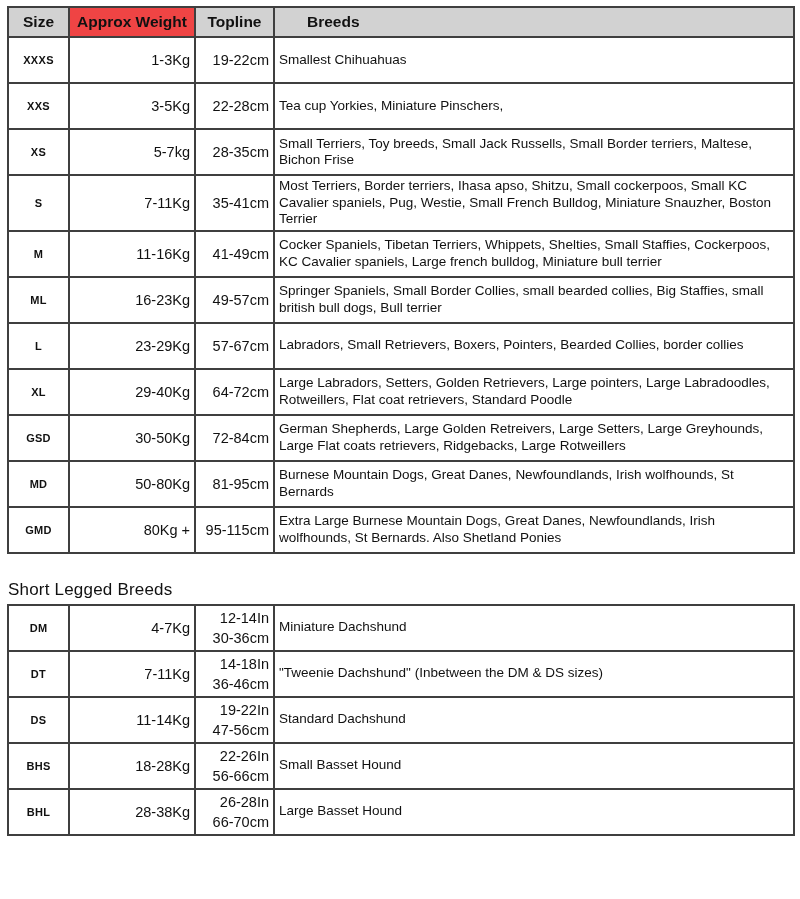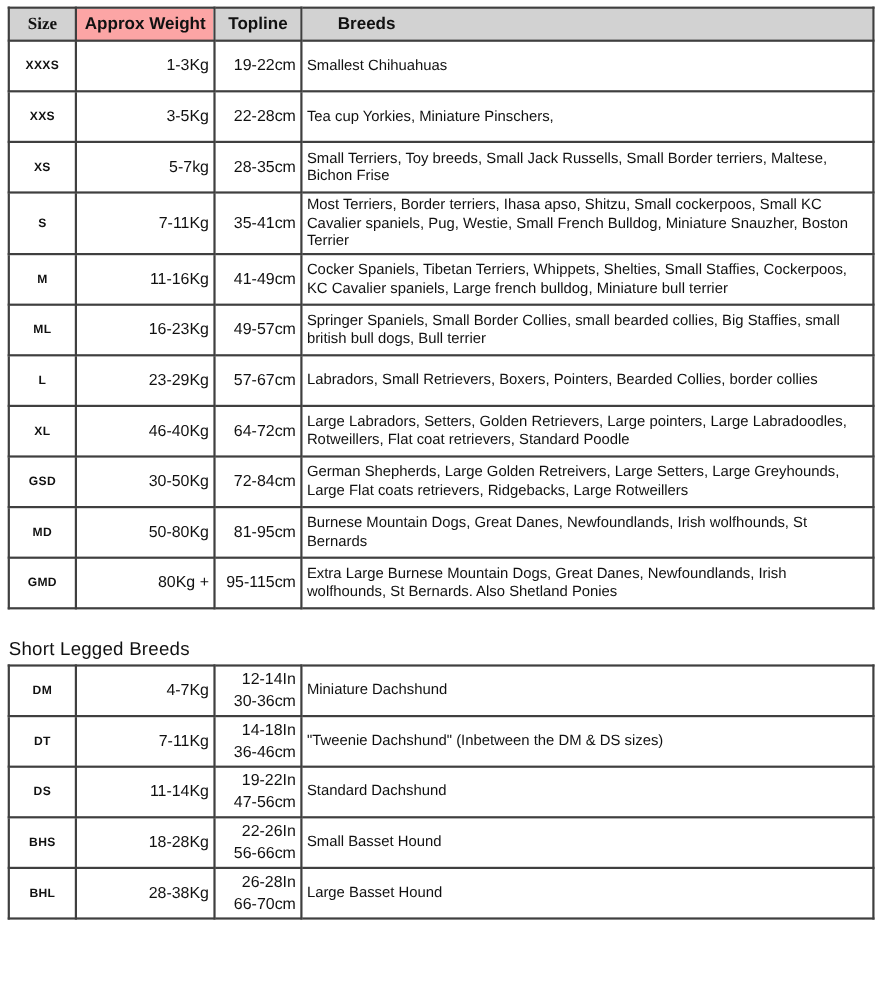"Size" th { font-family: Liberation Serif, serif -> none }
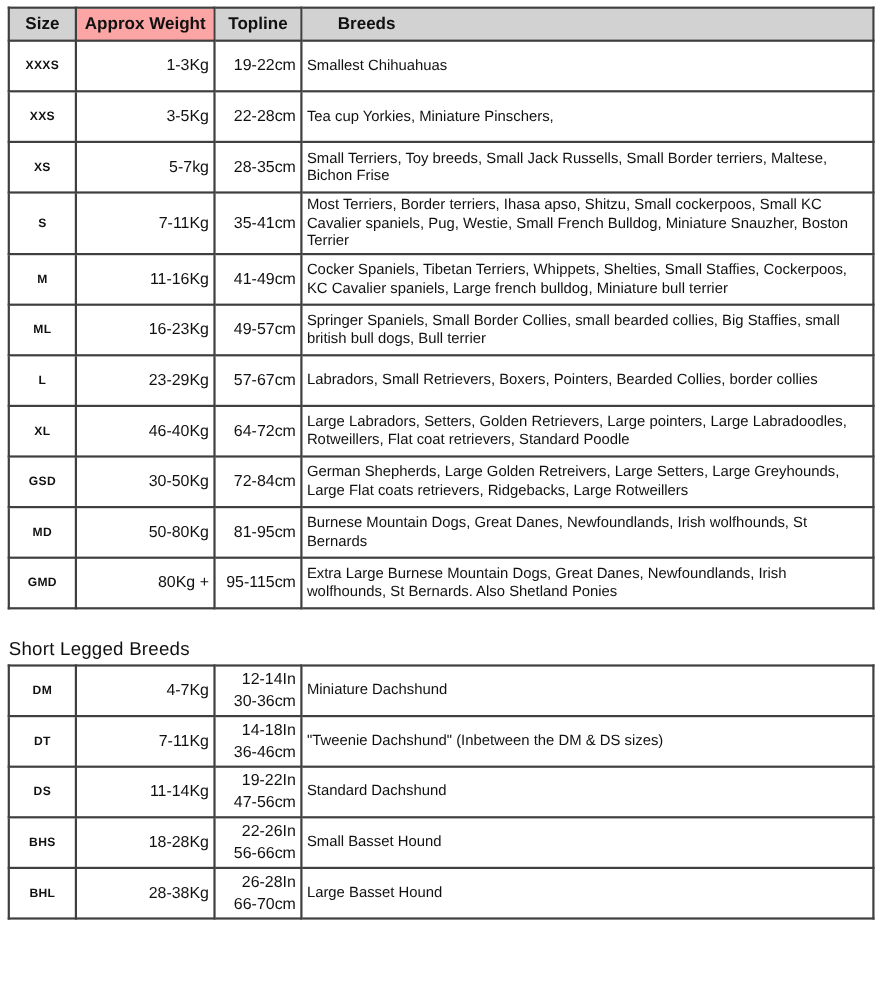"Approx Weight" th { background: #fca5a5 -> #ef4444 }
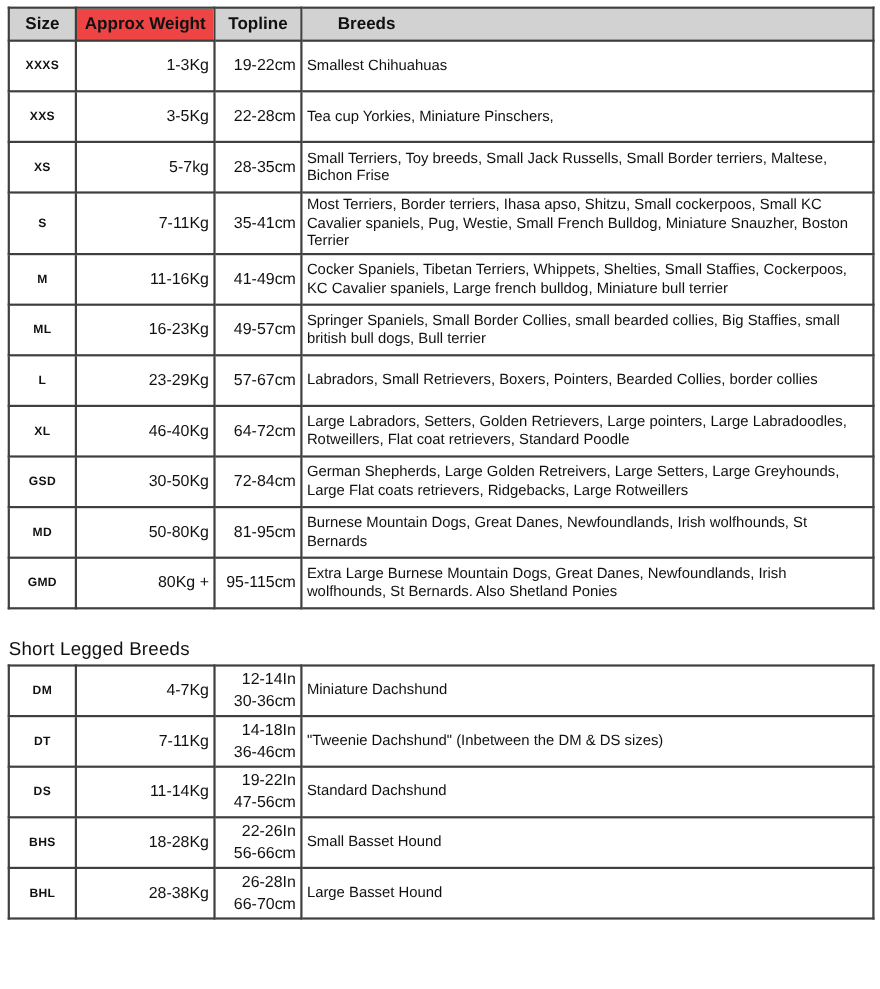"46-40Kg" td.td-weight { text: 46-40Kg -> 29-40Kg }
